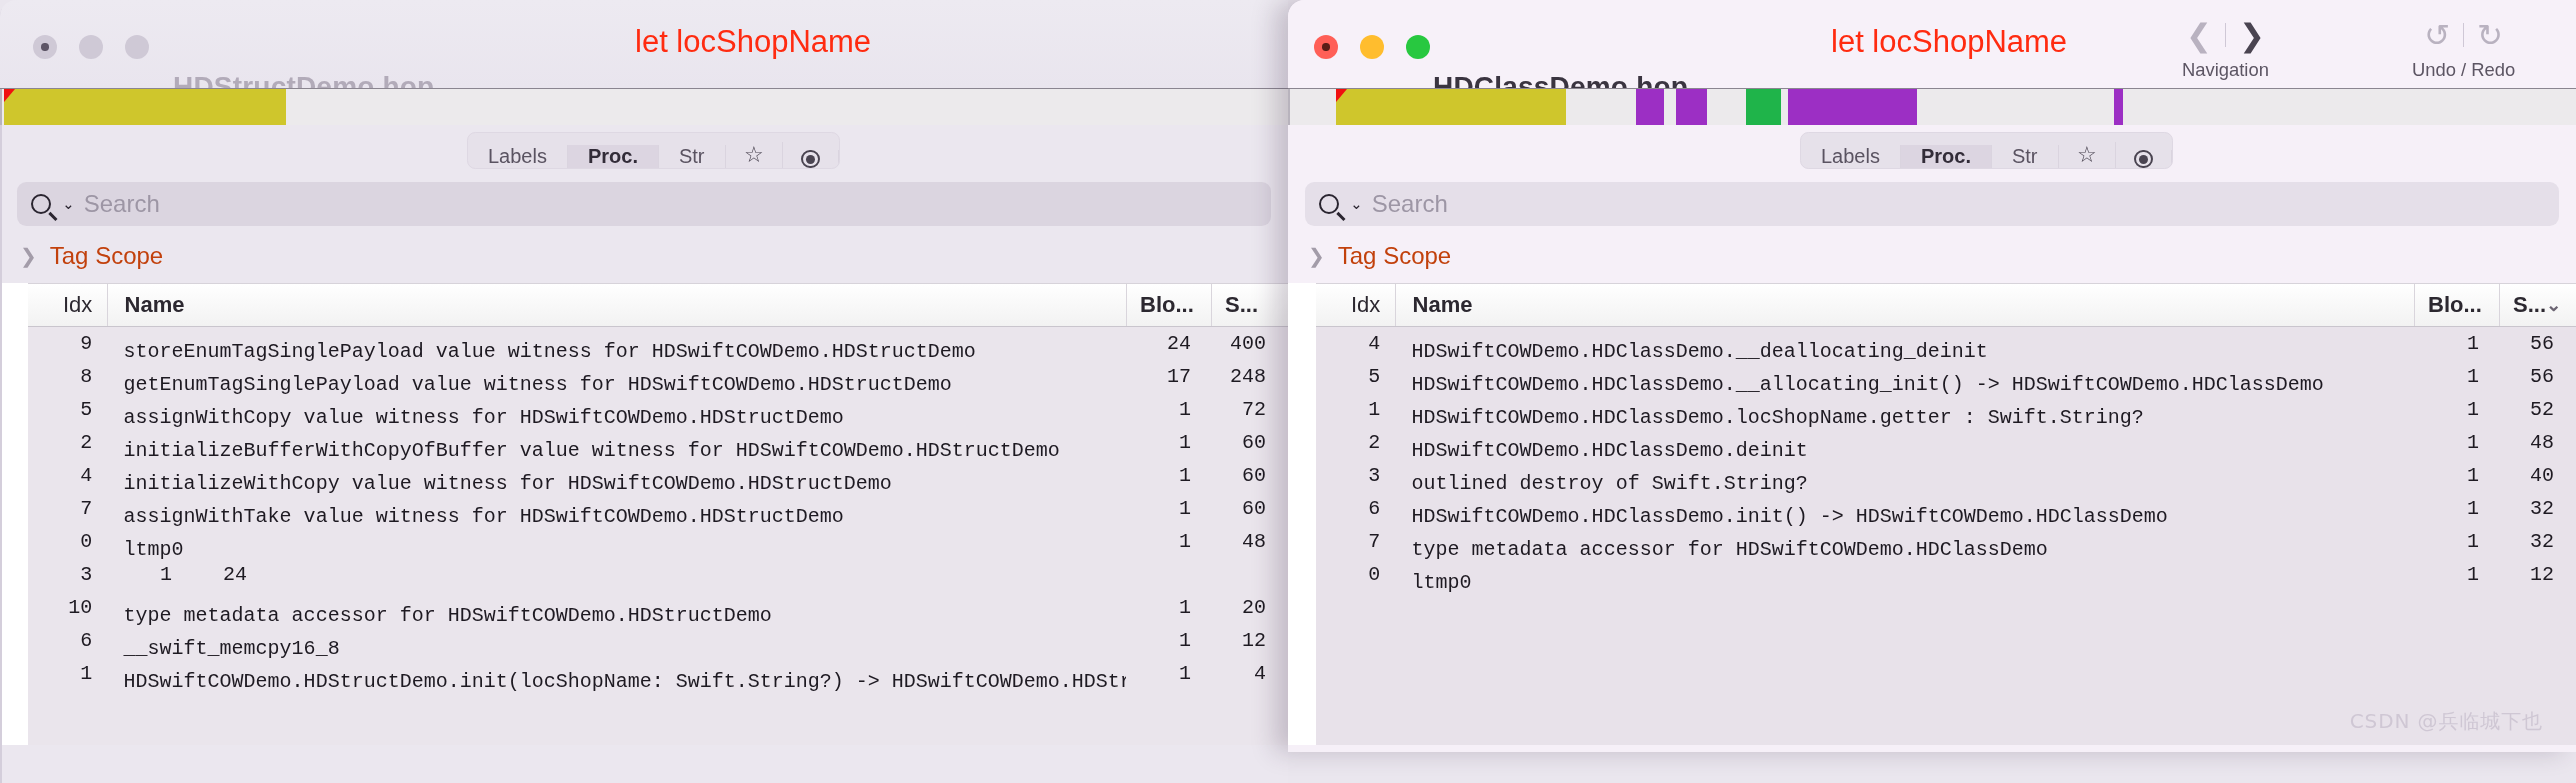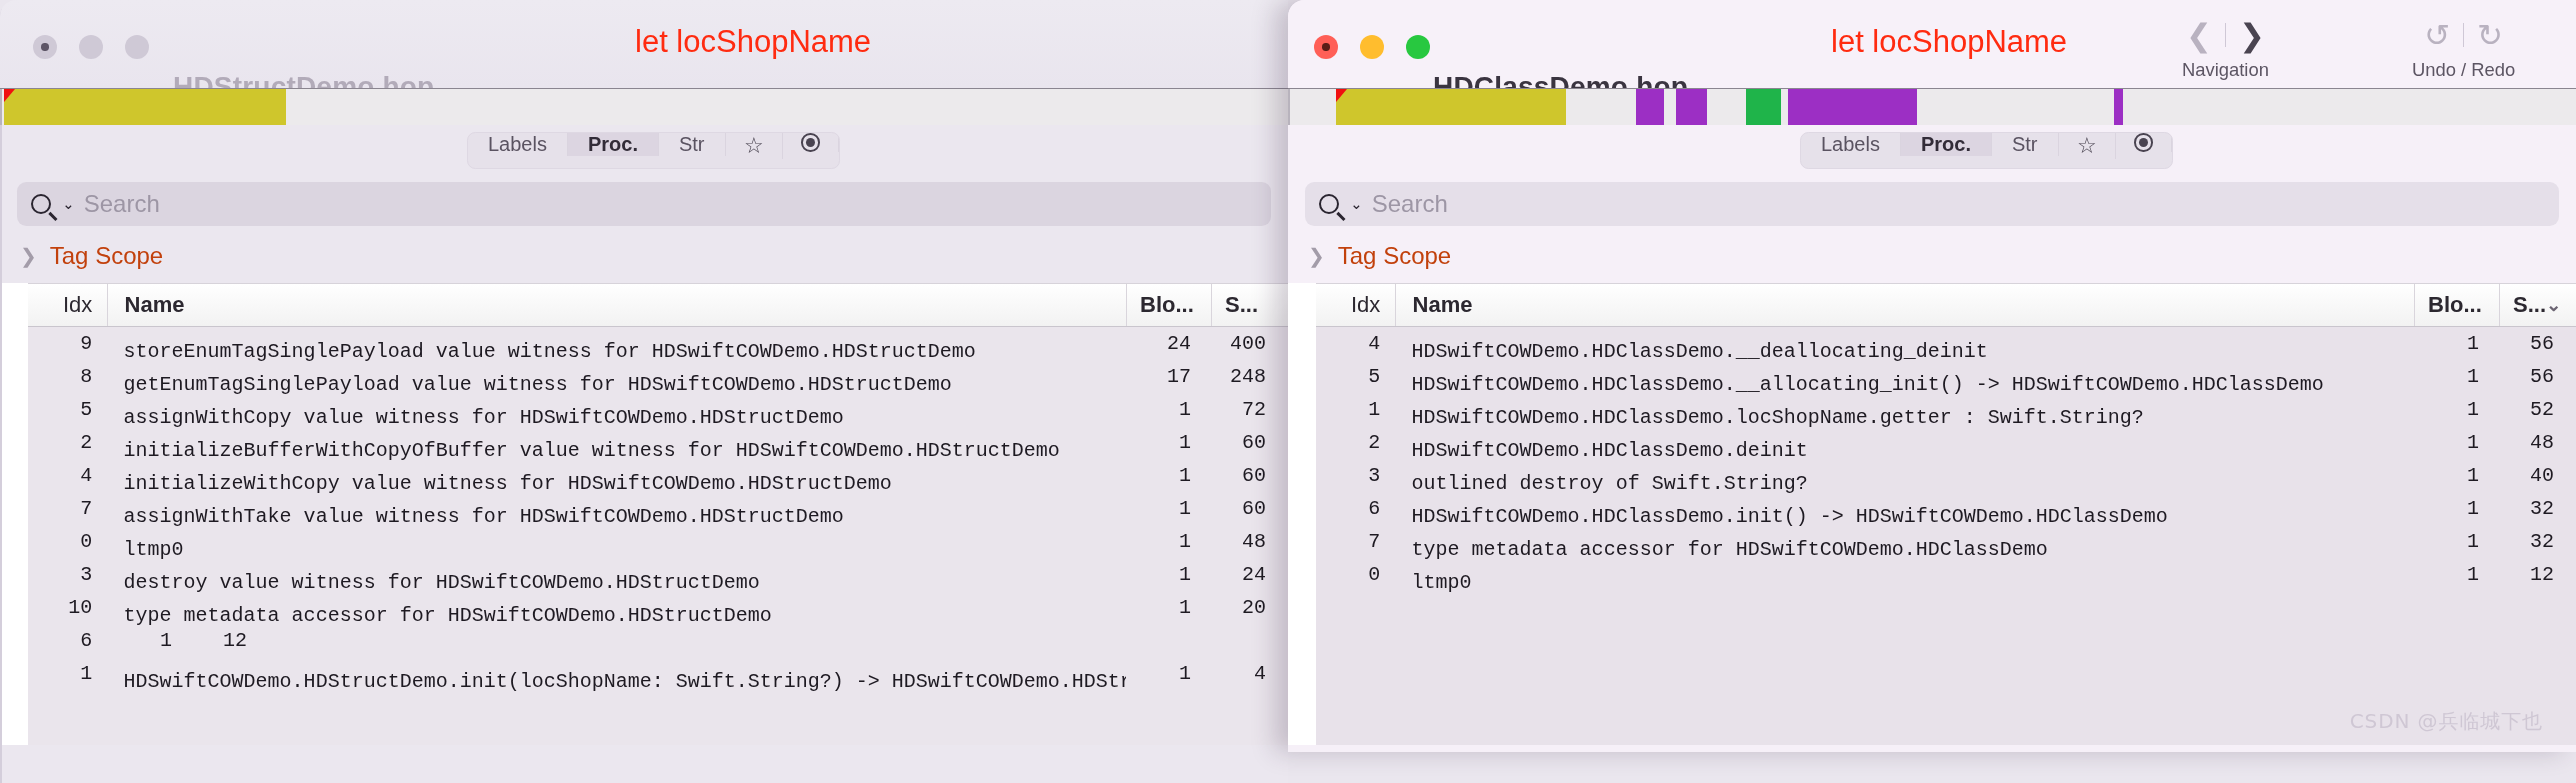"Labels" .segmented { align-items: flex-start -> flex-end }
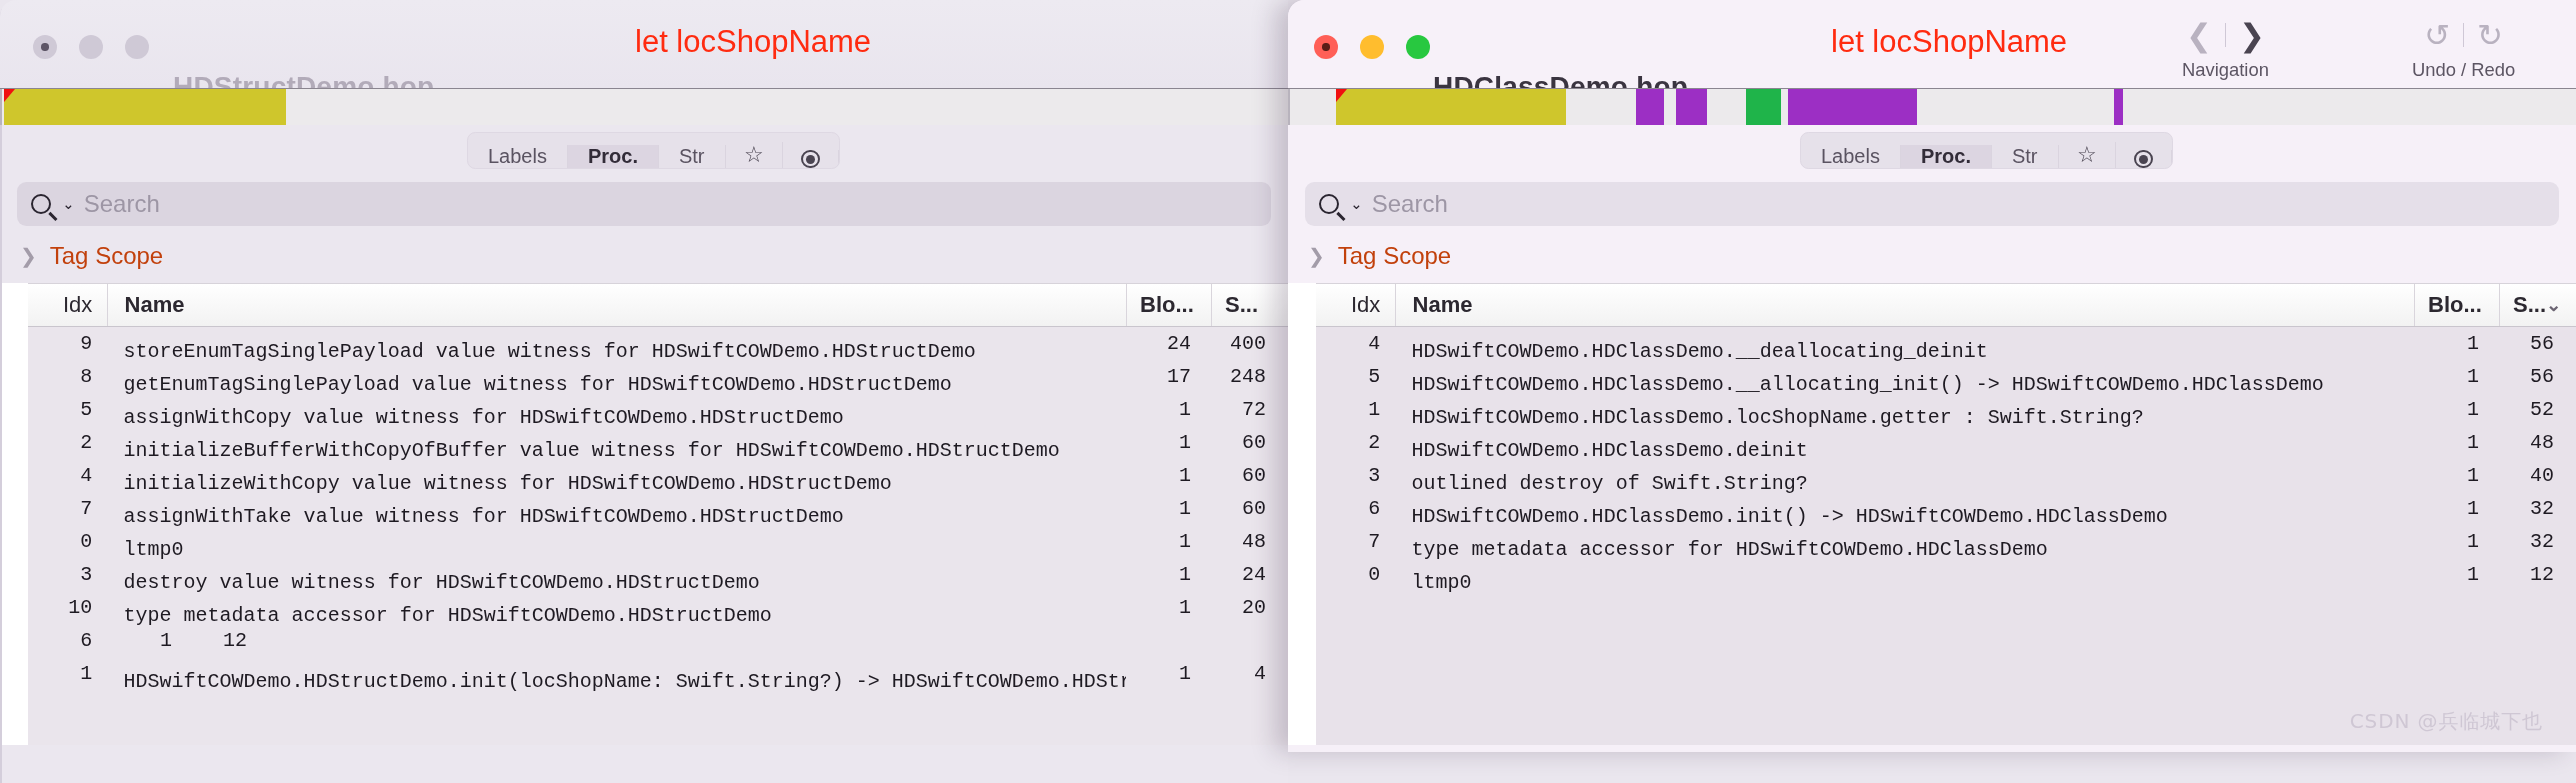"destroy value witness for" div.td { html: <div>destroy value witness for HDSwiftCOWDemo.HDStructDemo</div> -> none }
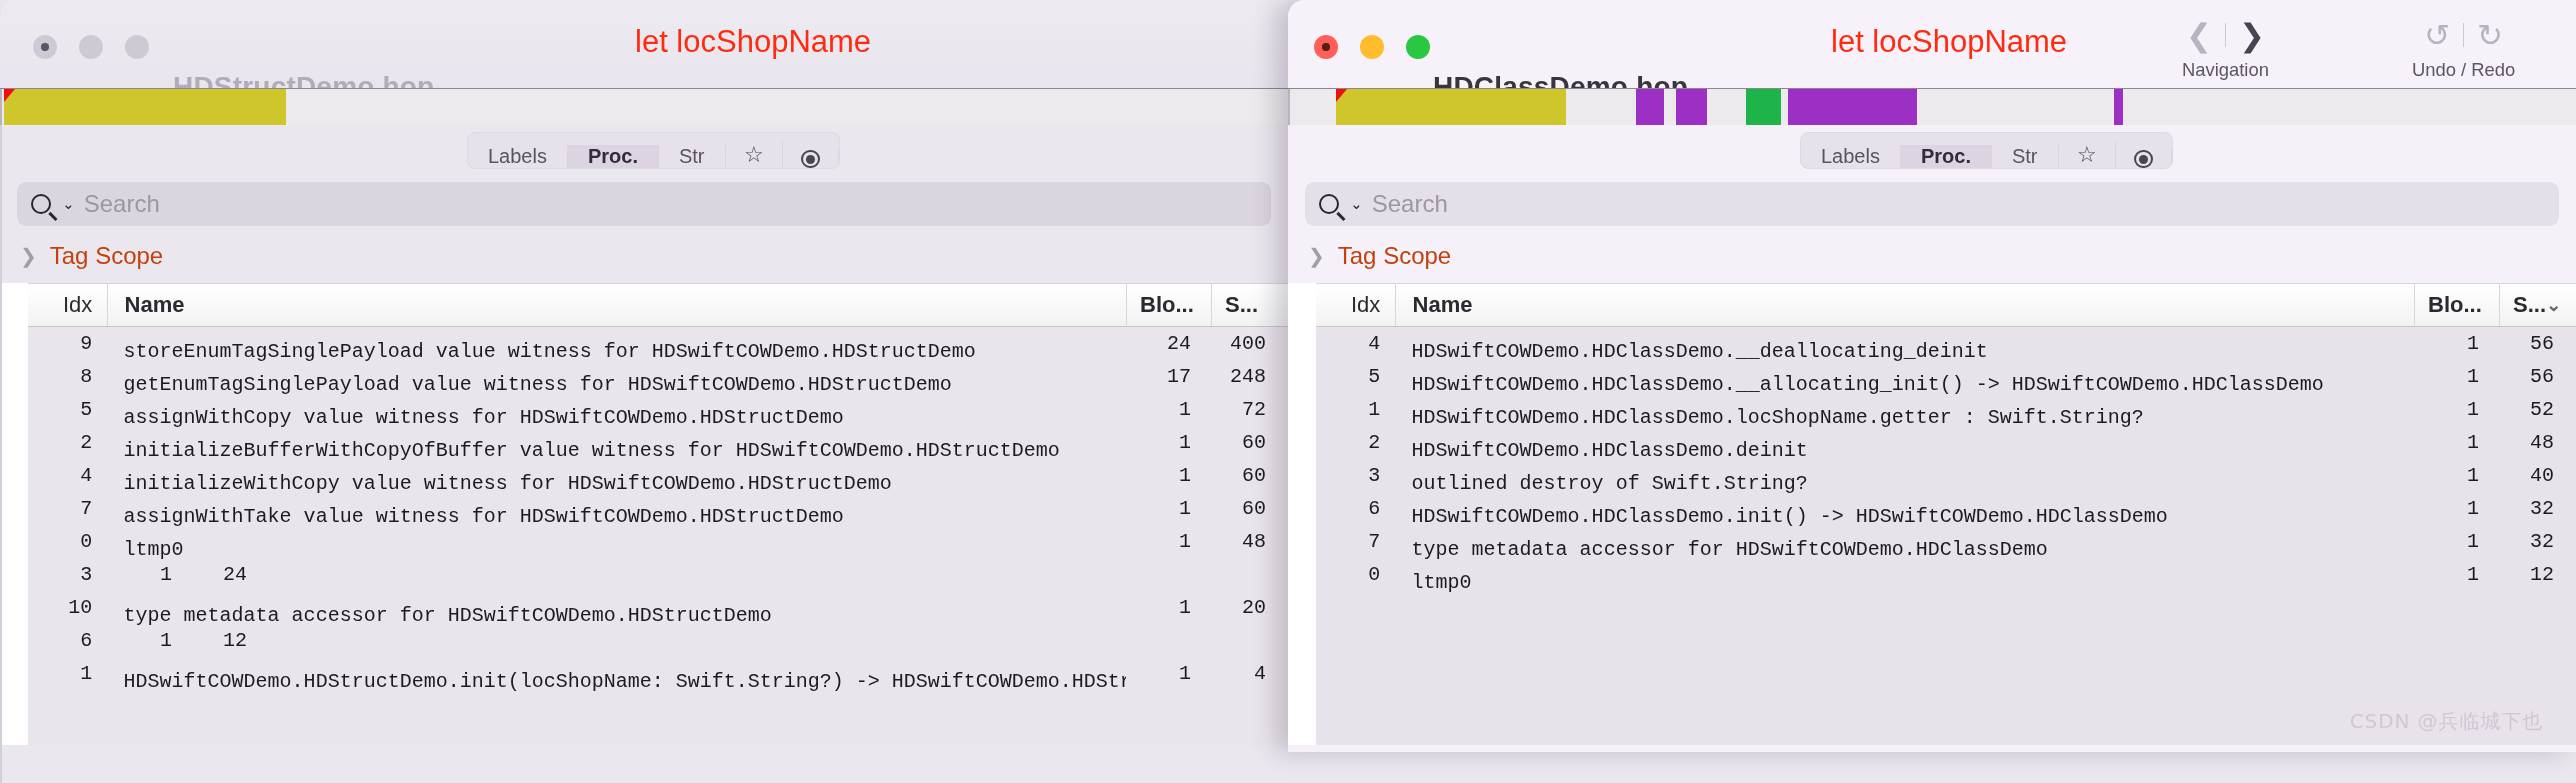"__swift_memcpy16_8" div.td { html: none -> <div>__swift_memcpy16_8</div> }
